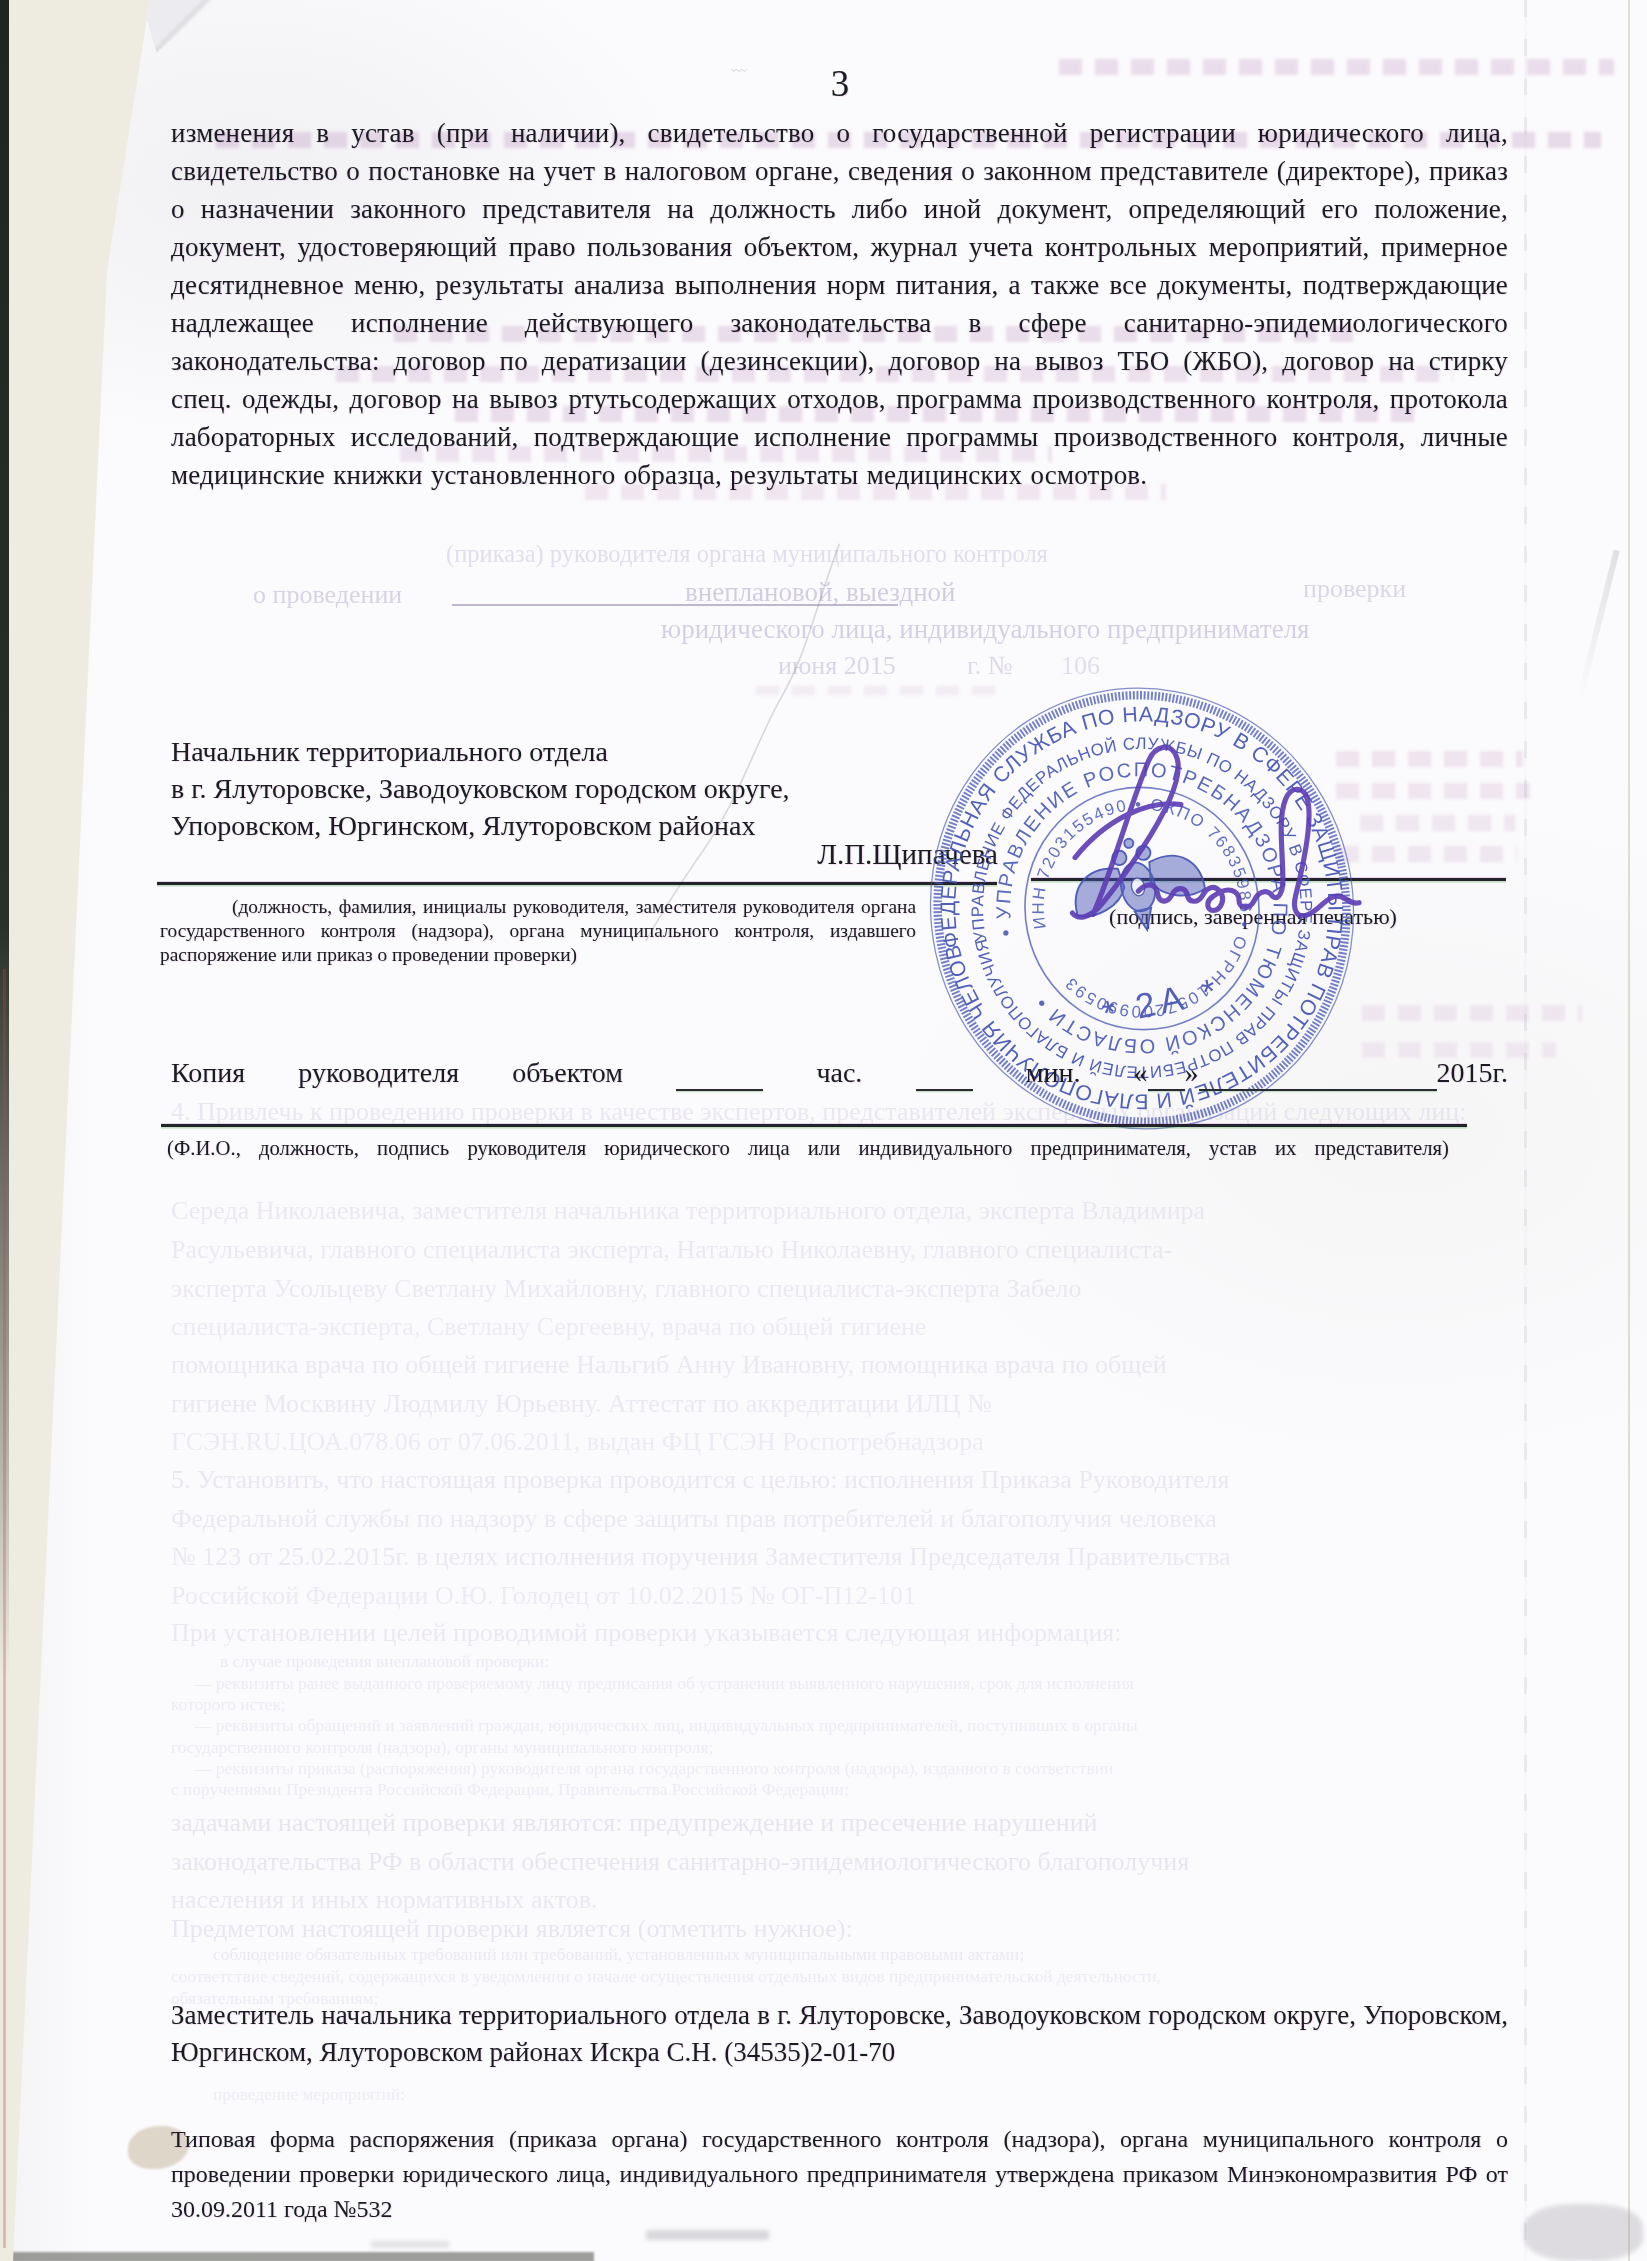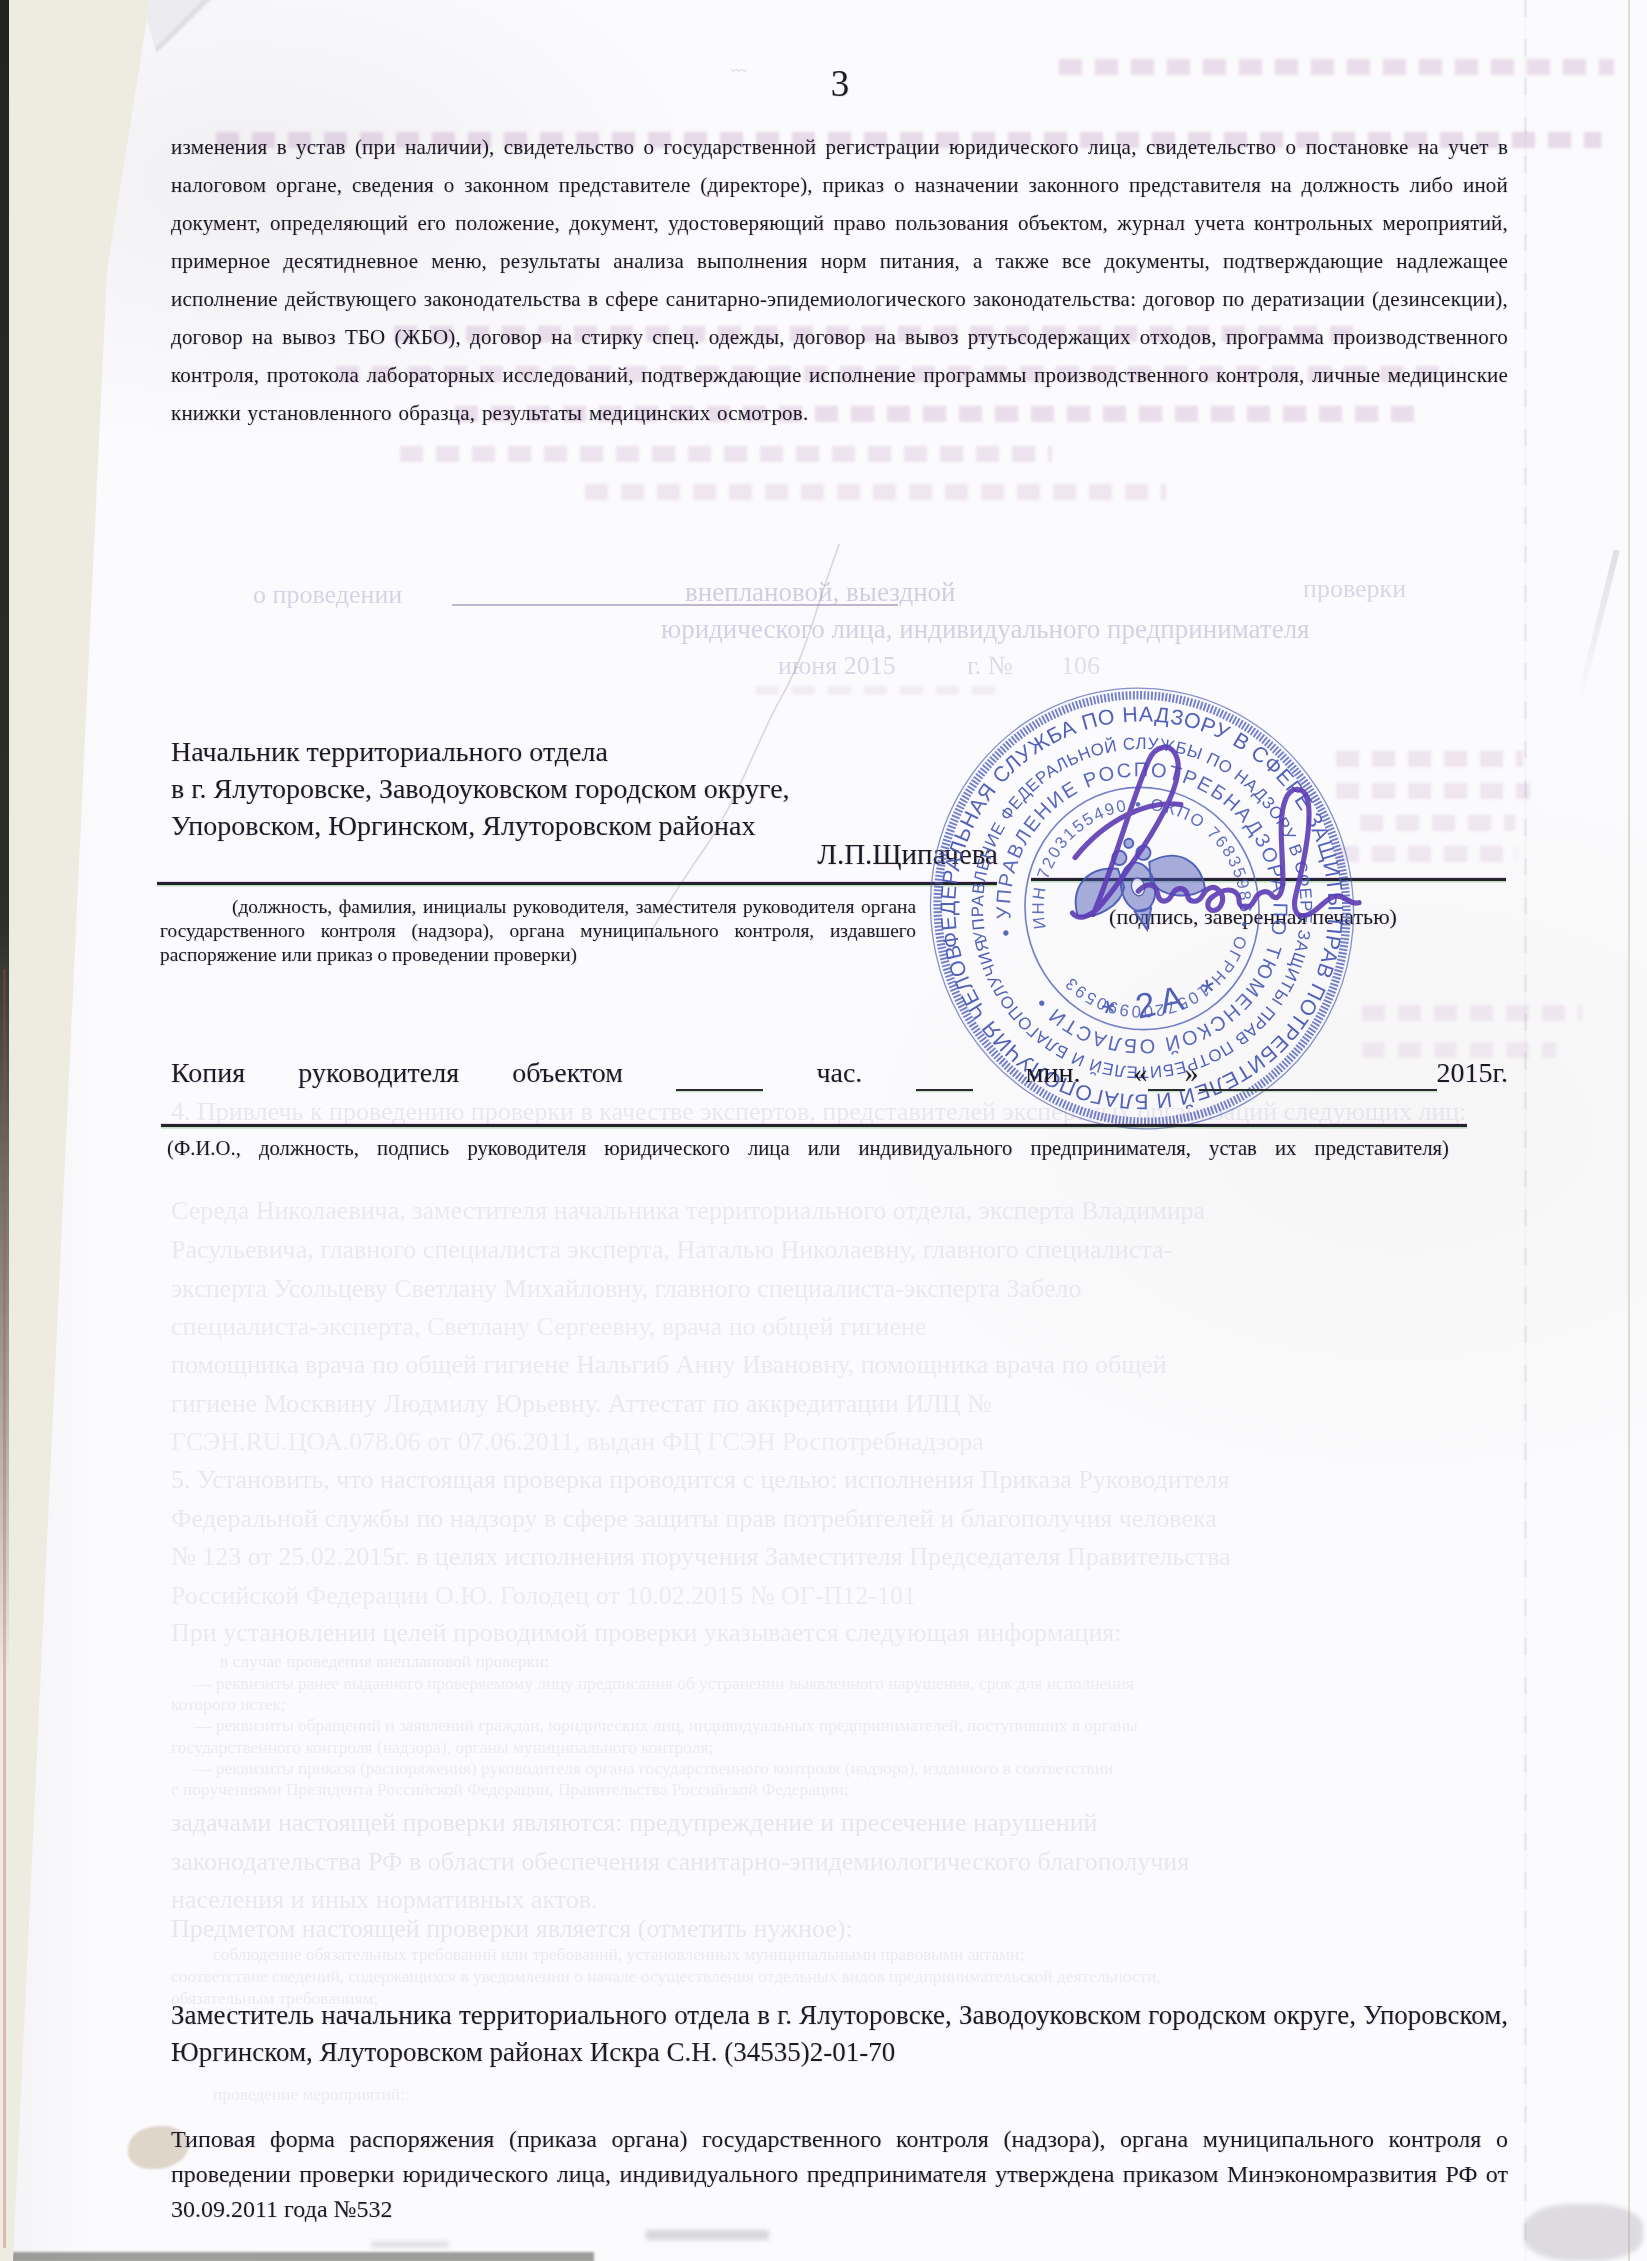"изменения в устав (при наличии)," .main-para { font-size: 21px -> 27px; top: 128px -> 114px }
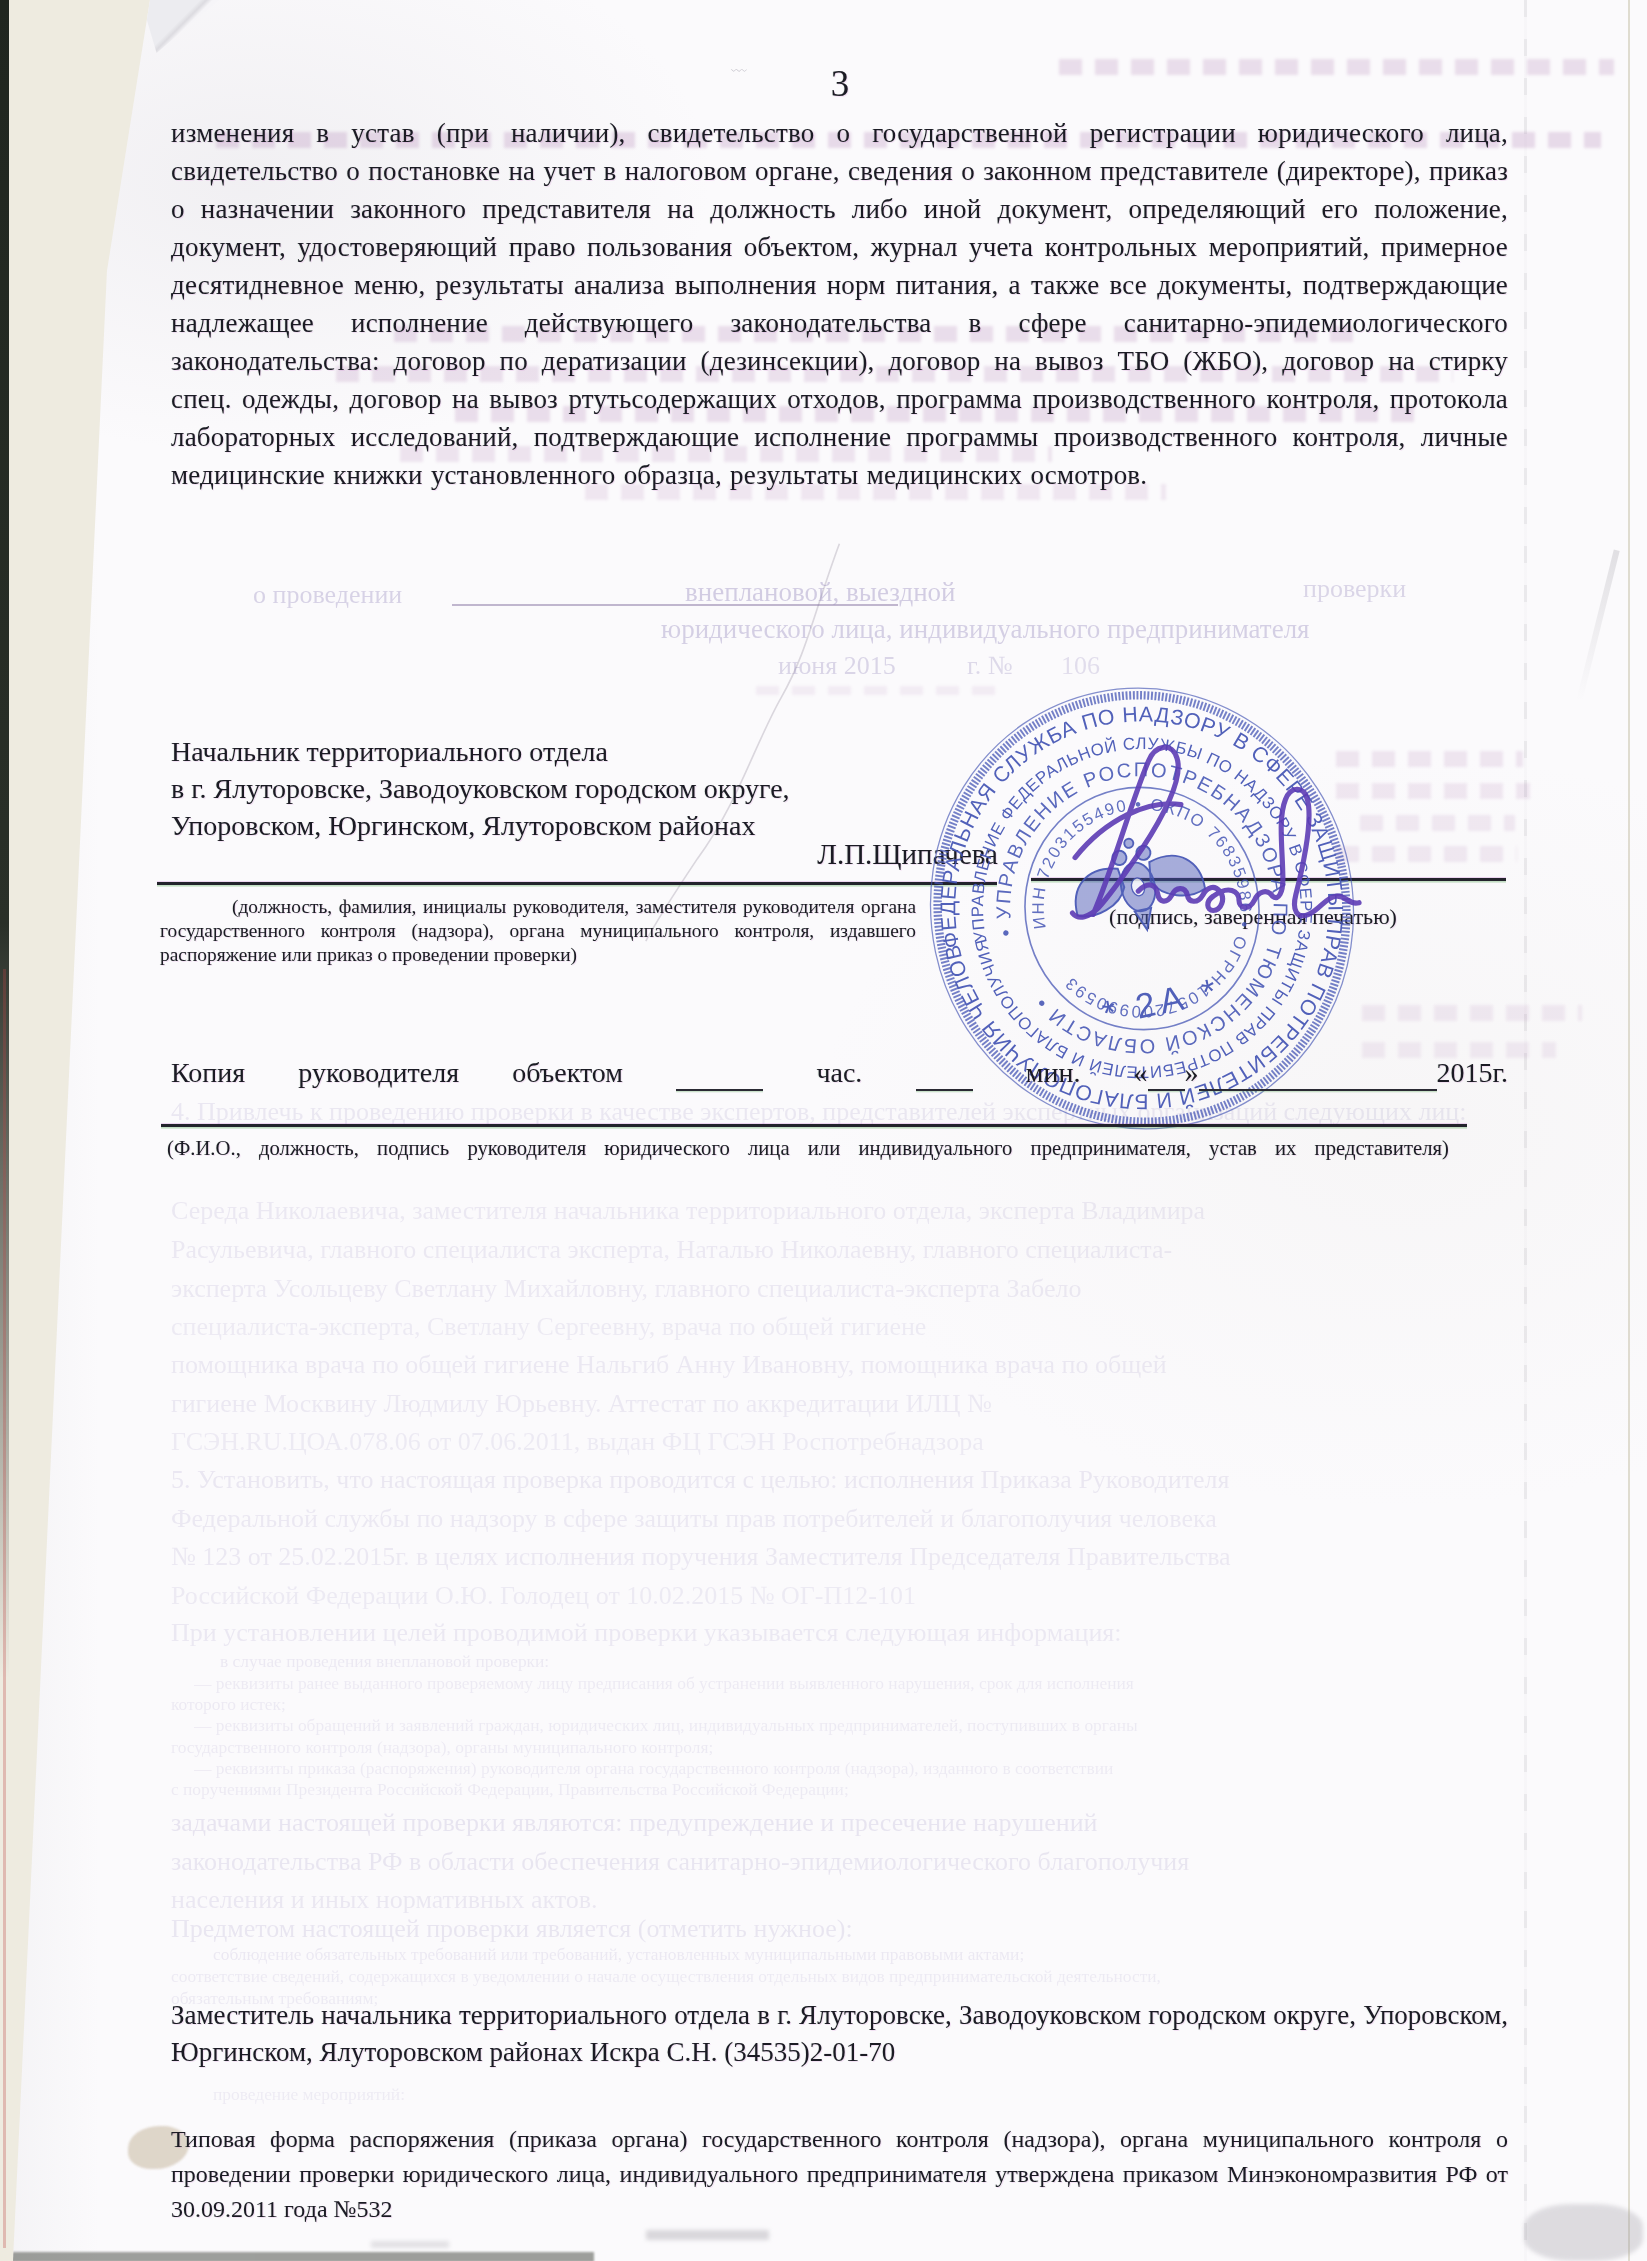"(приказа) руководителя органа" div.g { html: none -> <div>(приказа) руководителя органа муниципального контроля</div> }
